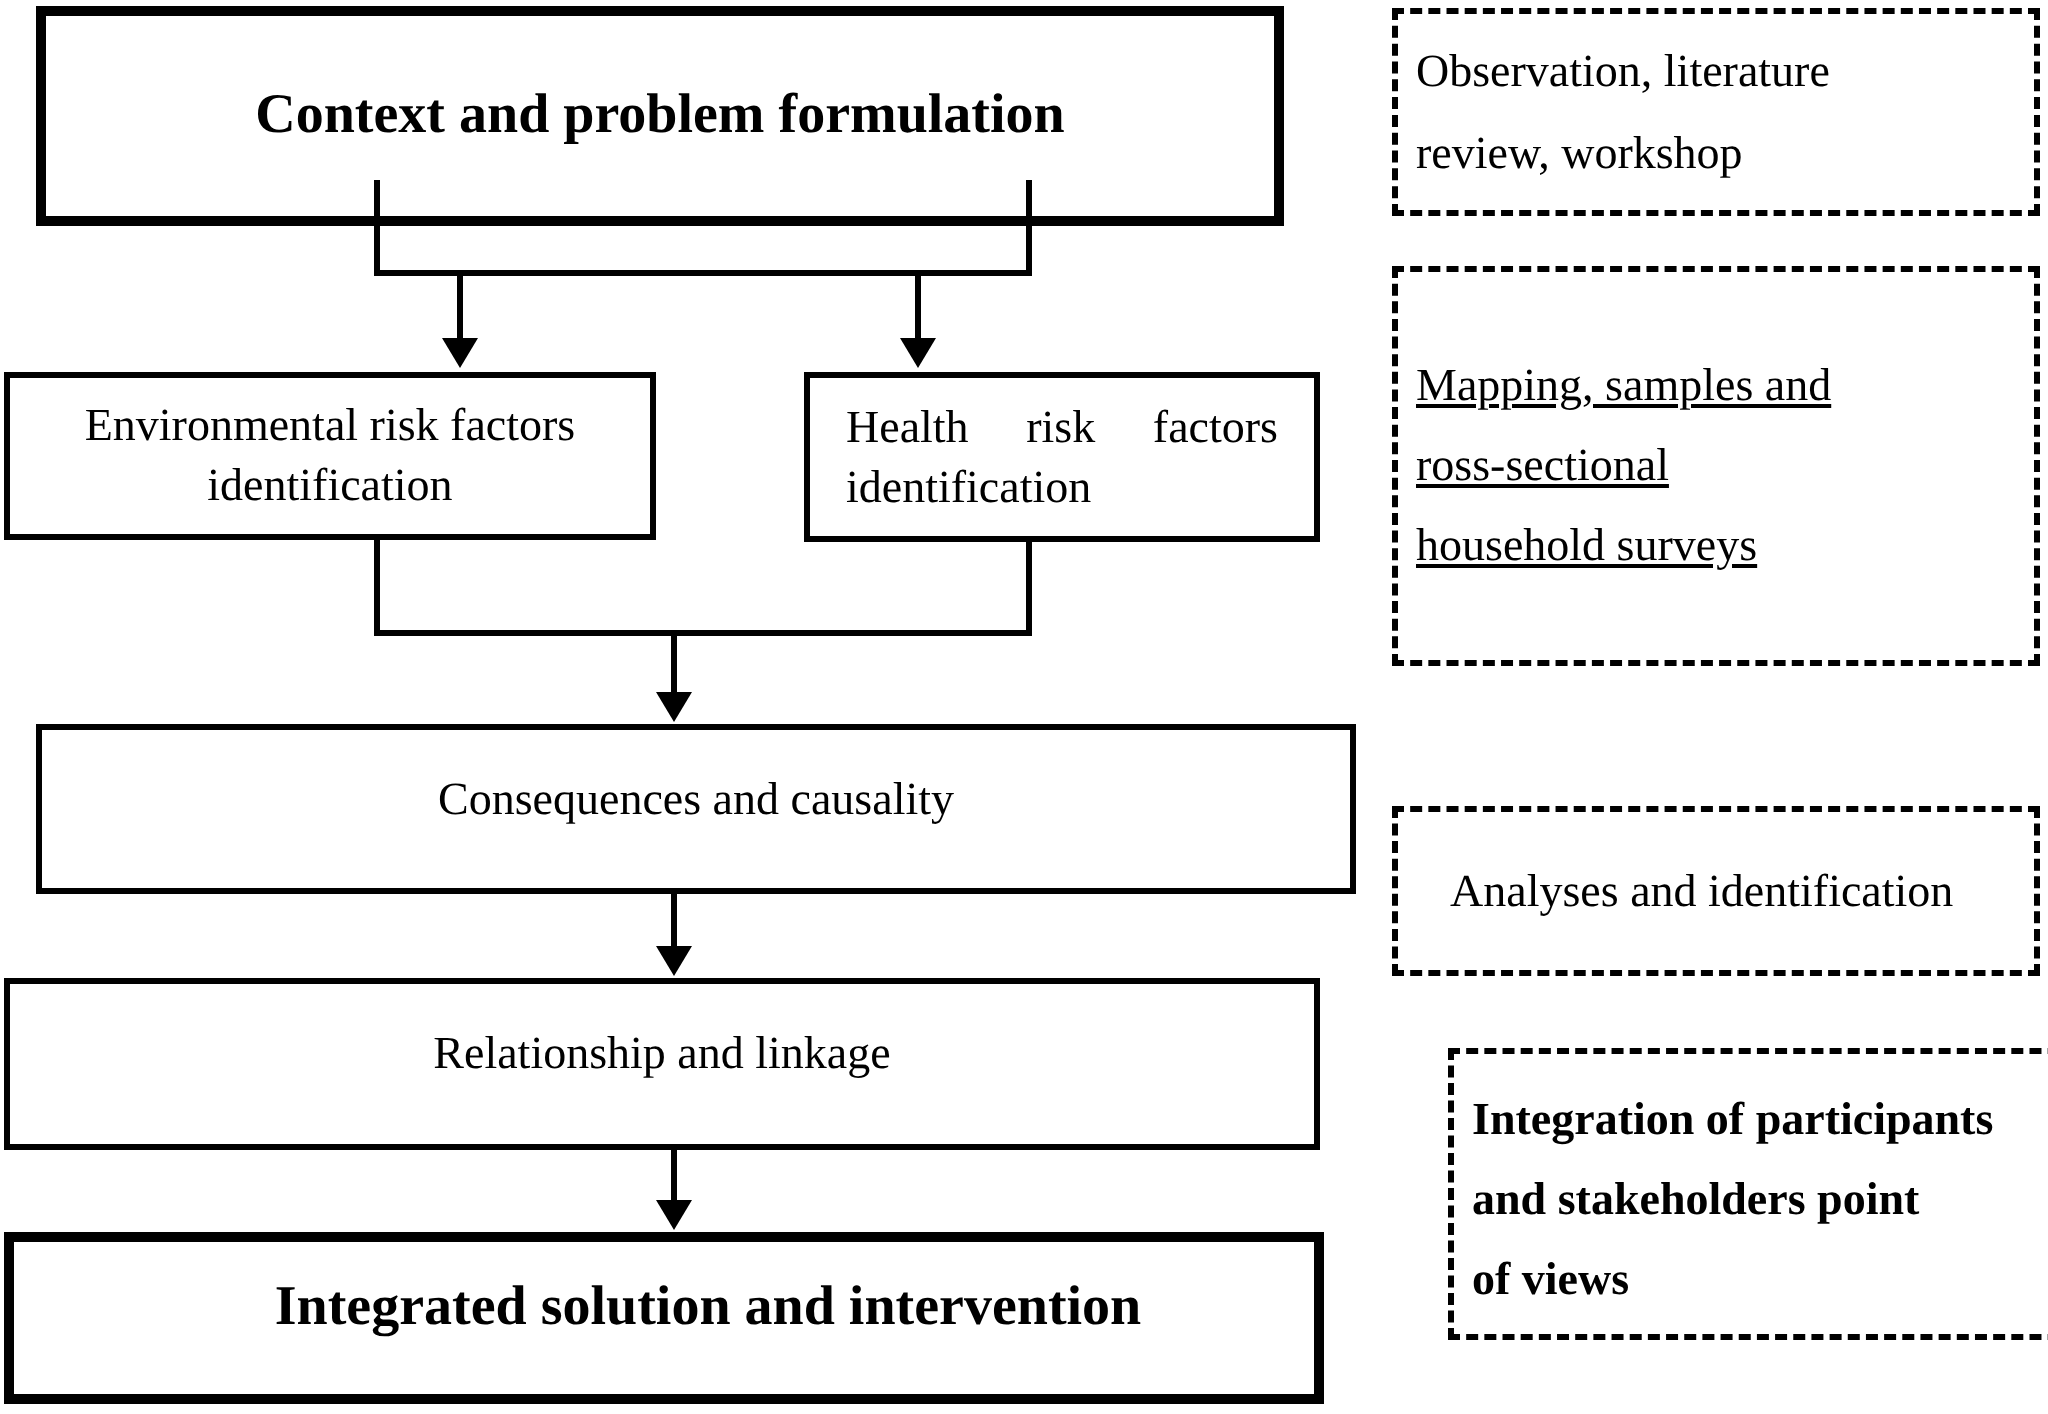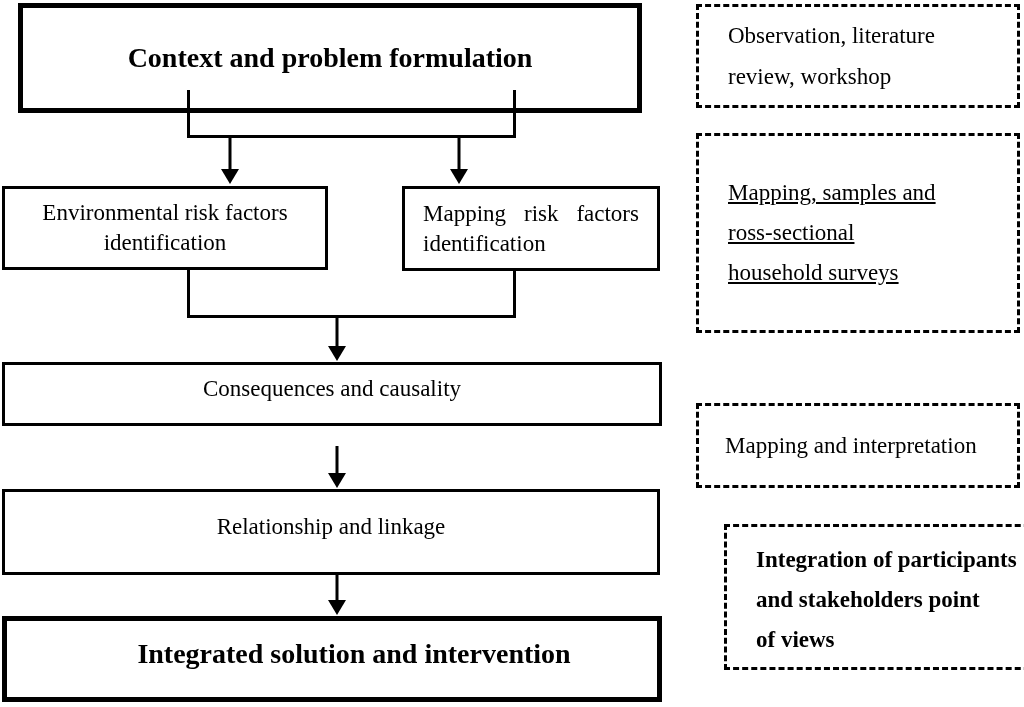"Observation, literature" .note { padding-left: 29px -> 9px }
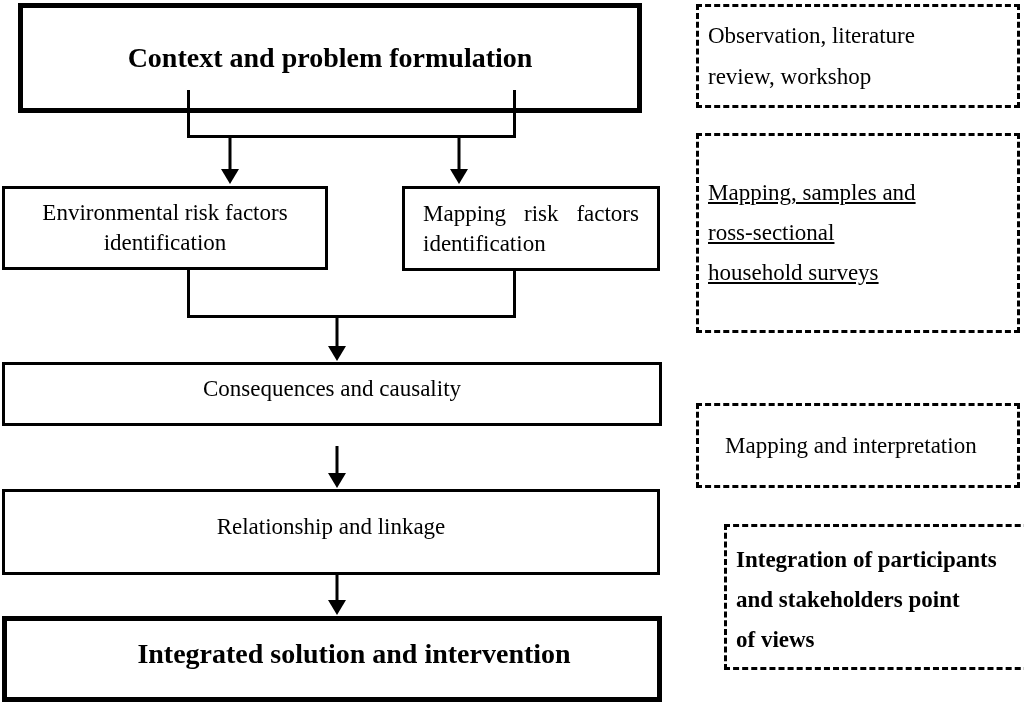"Mapping" span { text: Mapping -> Health }
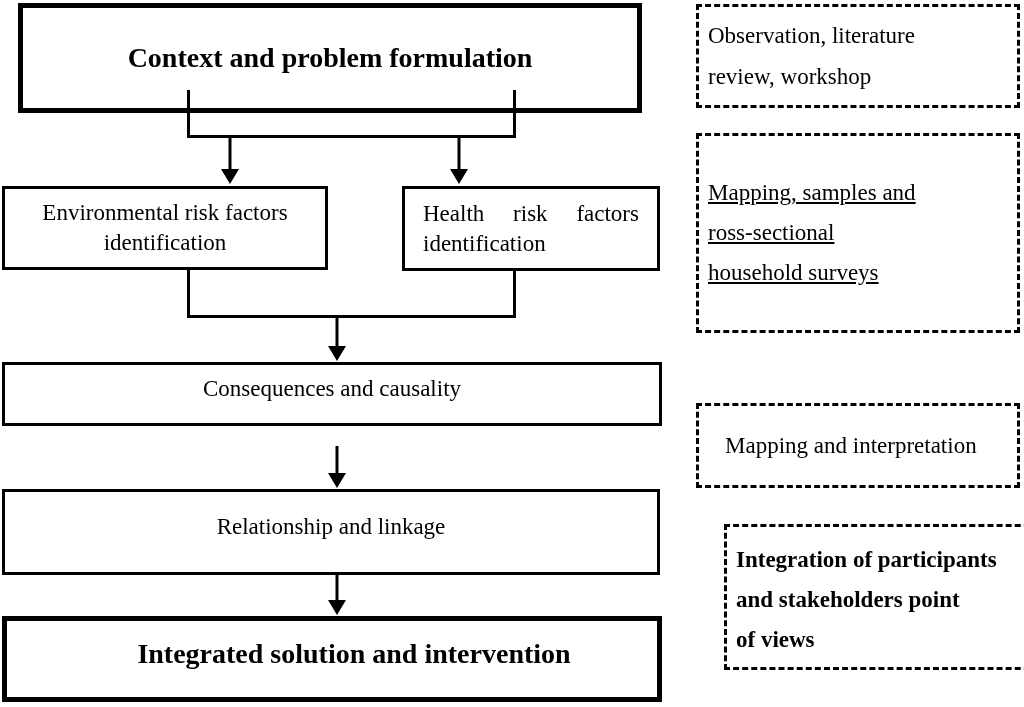"Consequences and causality" div.box { height: 64px -> 85px; left: 2px -> 18px }
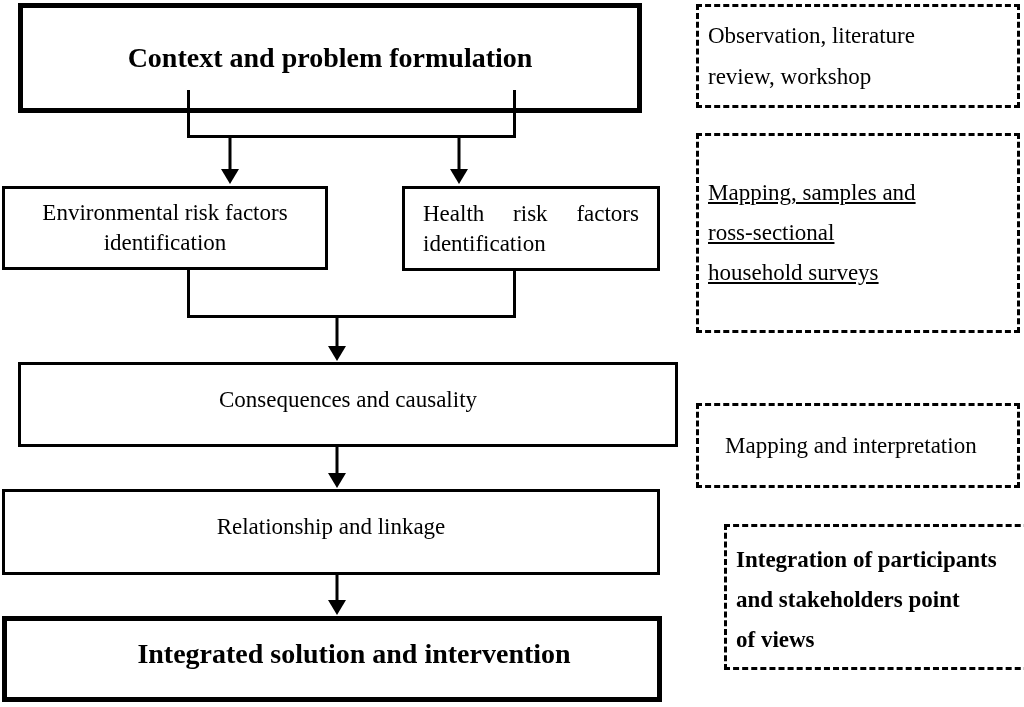"Mapping and interpretation" div { text: Mapping and interpretation -> Analyses and identification }
